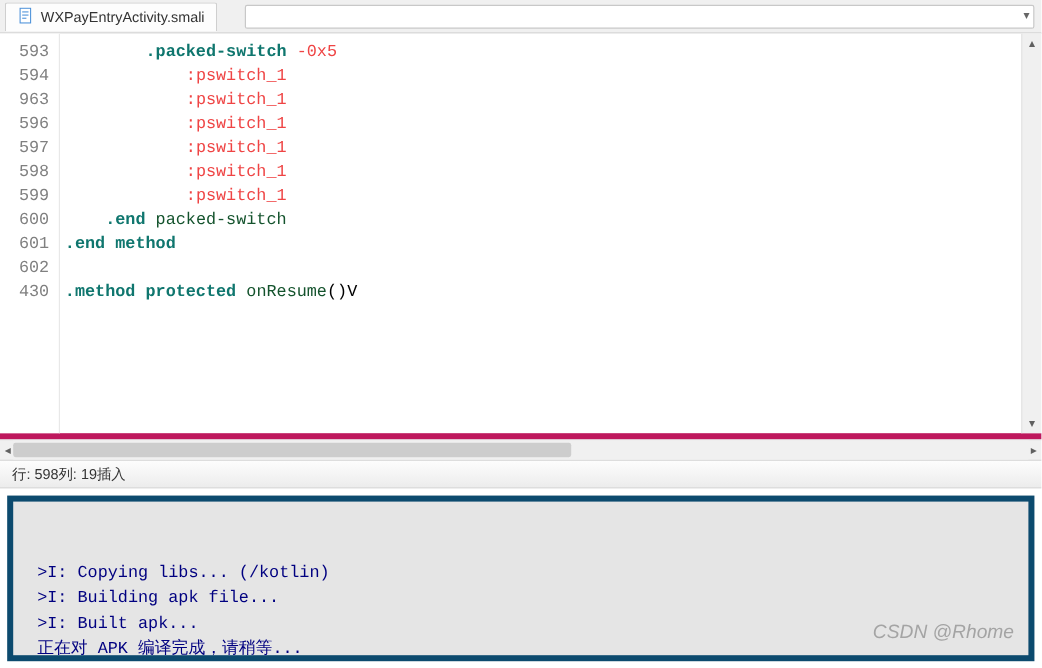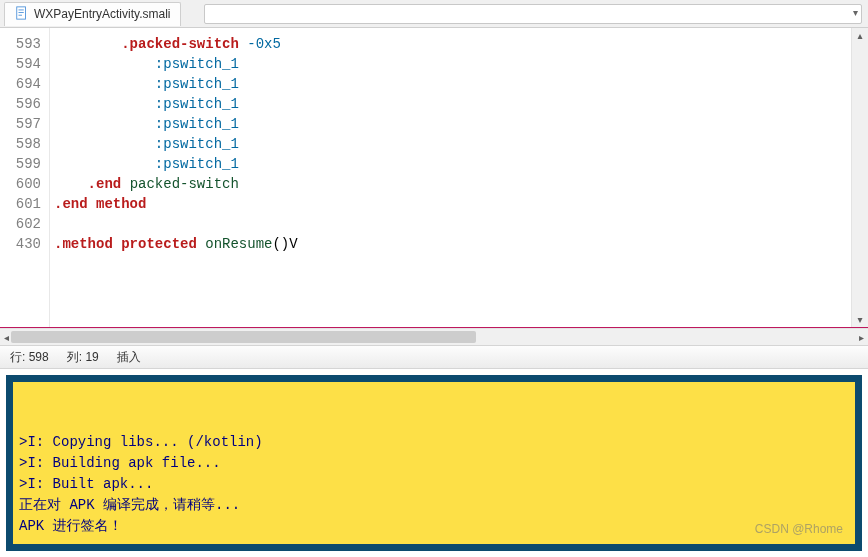"593" .editor-wrap { border-bottom: 1px solid #be185d -> 5px solid #be185d; height: 300px -> 338px }
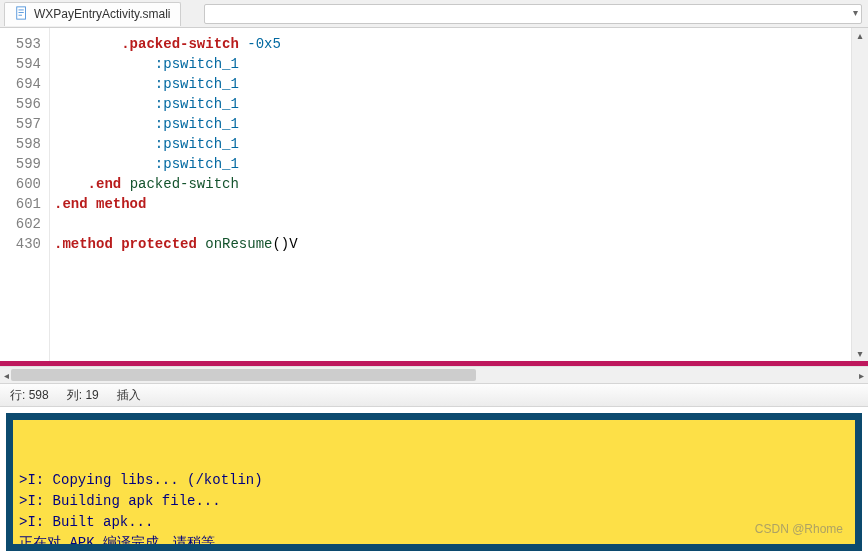".packed-switch" .kw-navy { color: #b91c1c -> #0f766e }
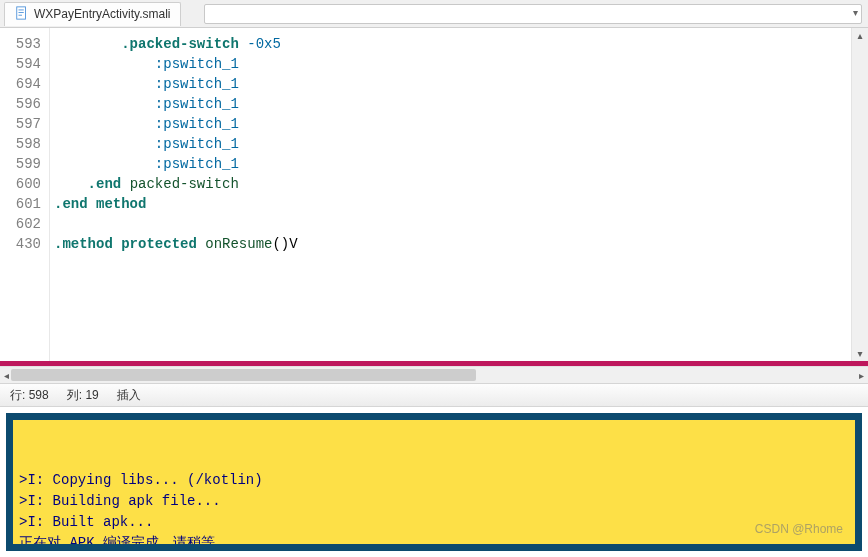"-0x5" .lit-red { color: #0369a1 -> #ef4444 }
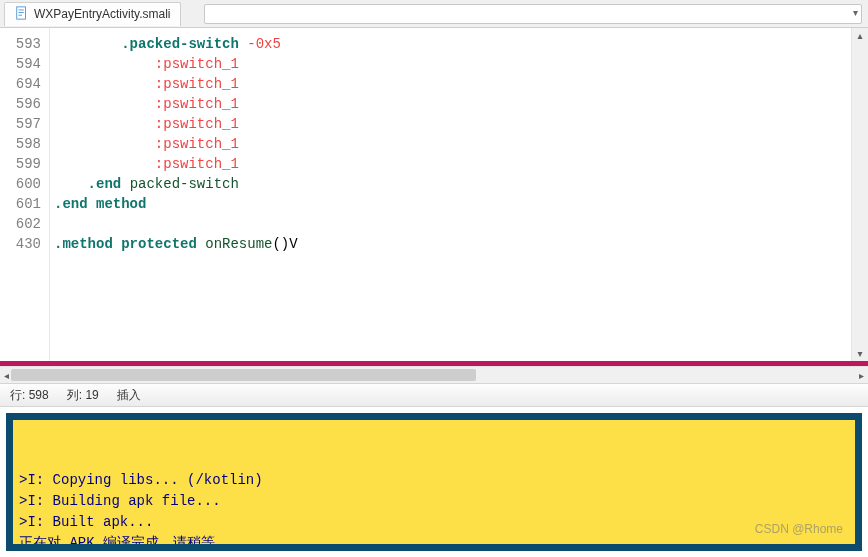"694" div { text: 694 -> 963 }
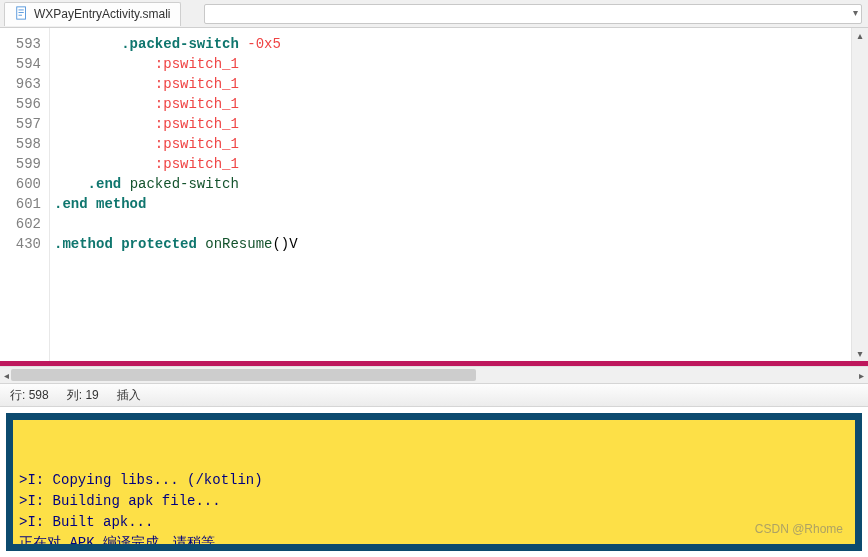"行: 598" .status-bar { gap: 18px -> none }
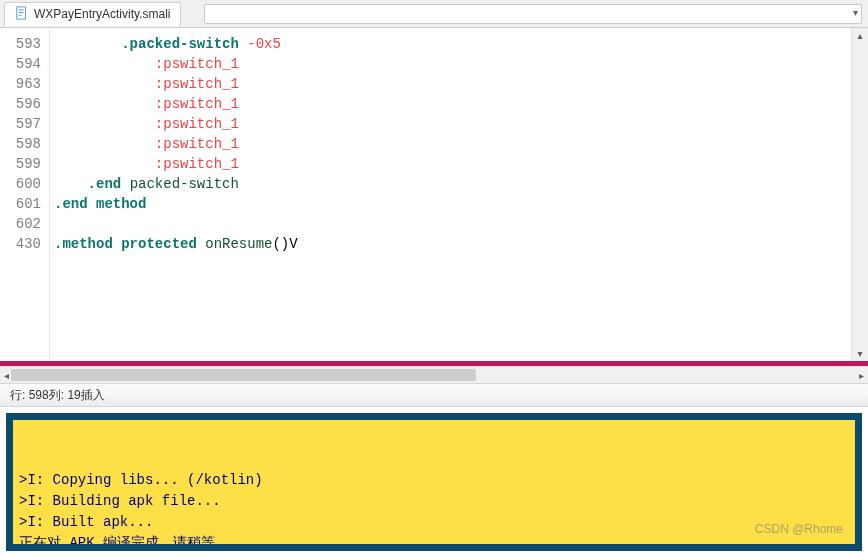">I: Copying libs... (/kotlin)" .console { background: #fde047 -> #e5e5e5; border: 7px solid #0c4a6e -> 5px solid #0c4a6e; padding: 8px 6px -> 8px 20px }
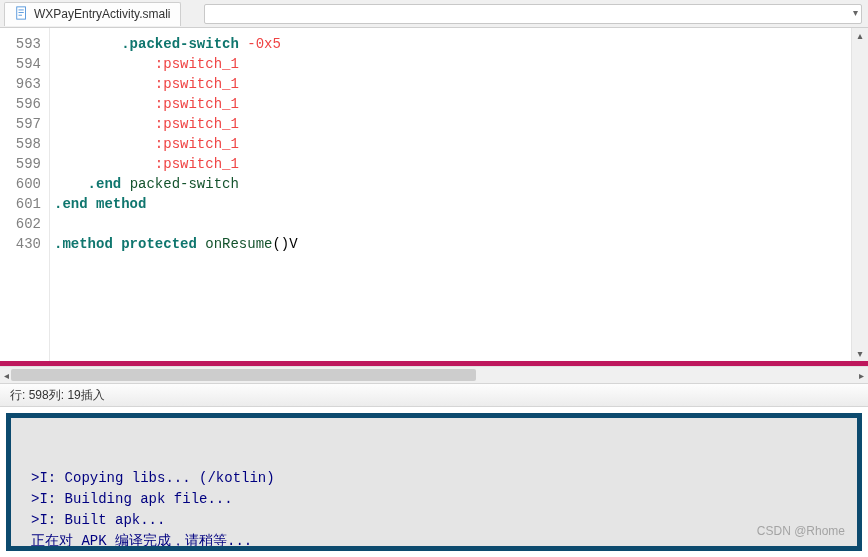"CSDN @Rhome" .watermark { font-size: 12px -> 16px; font-style: none -> italic }
